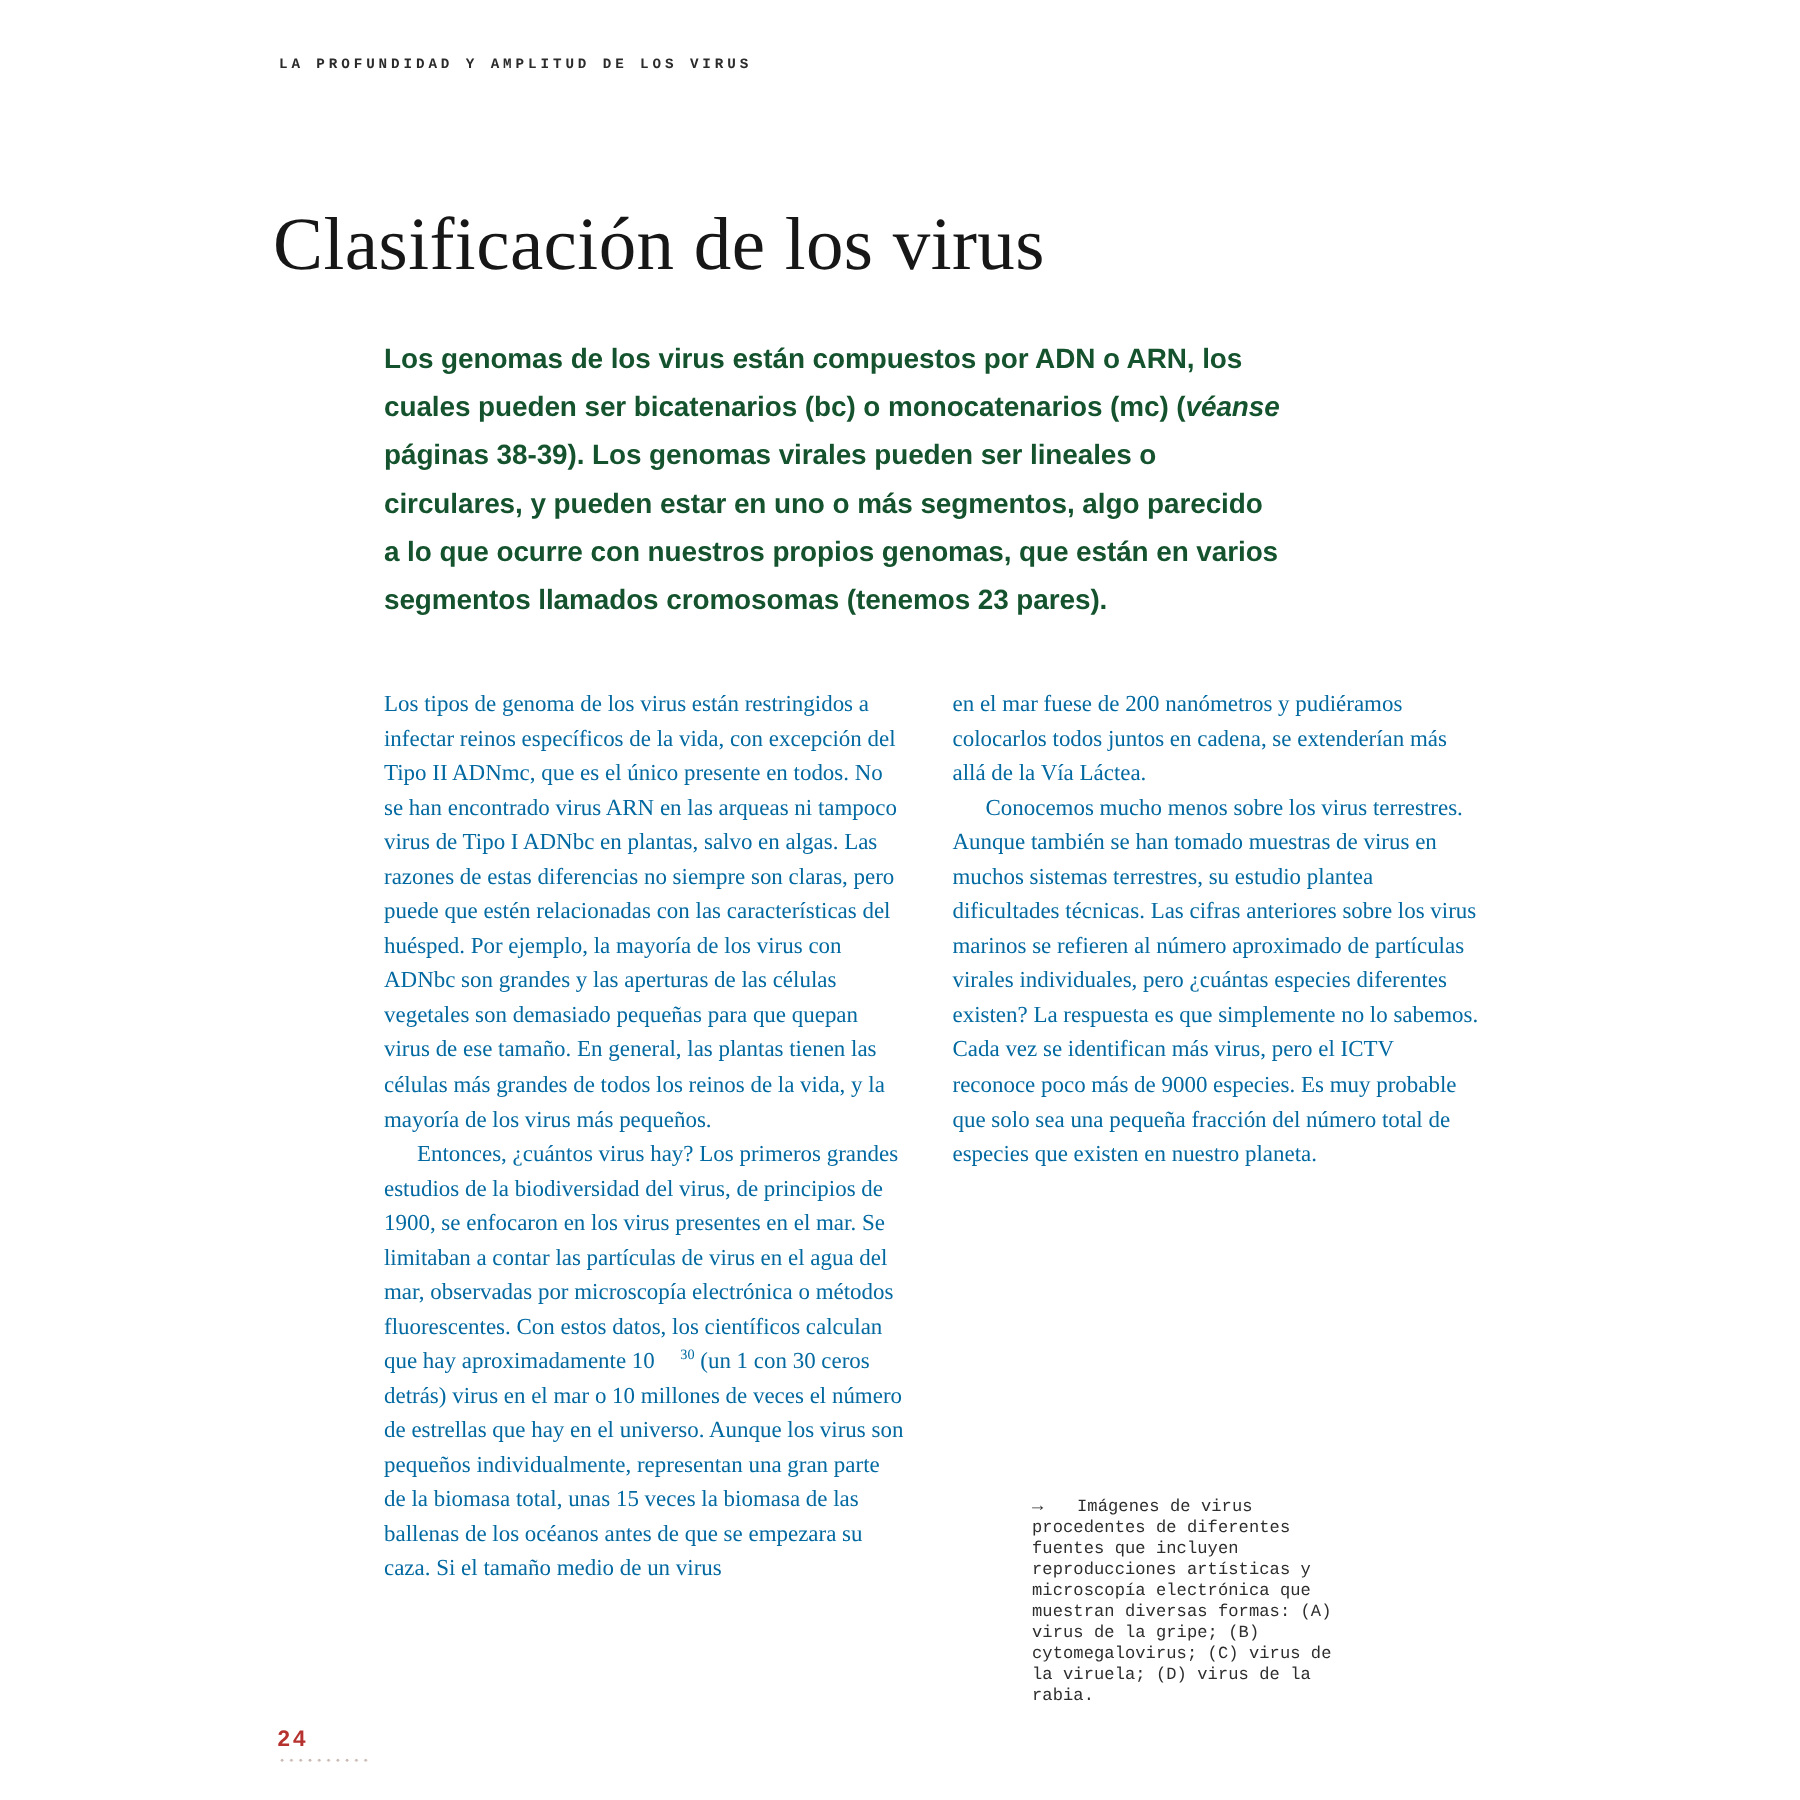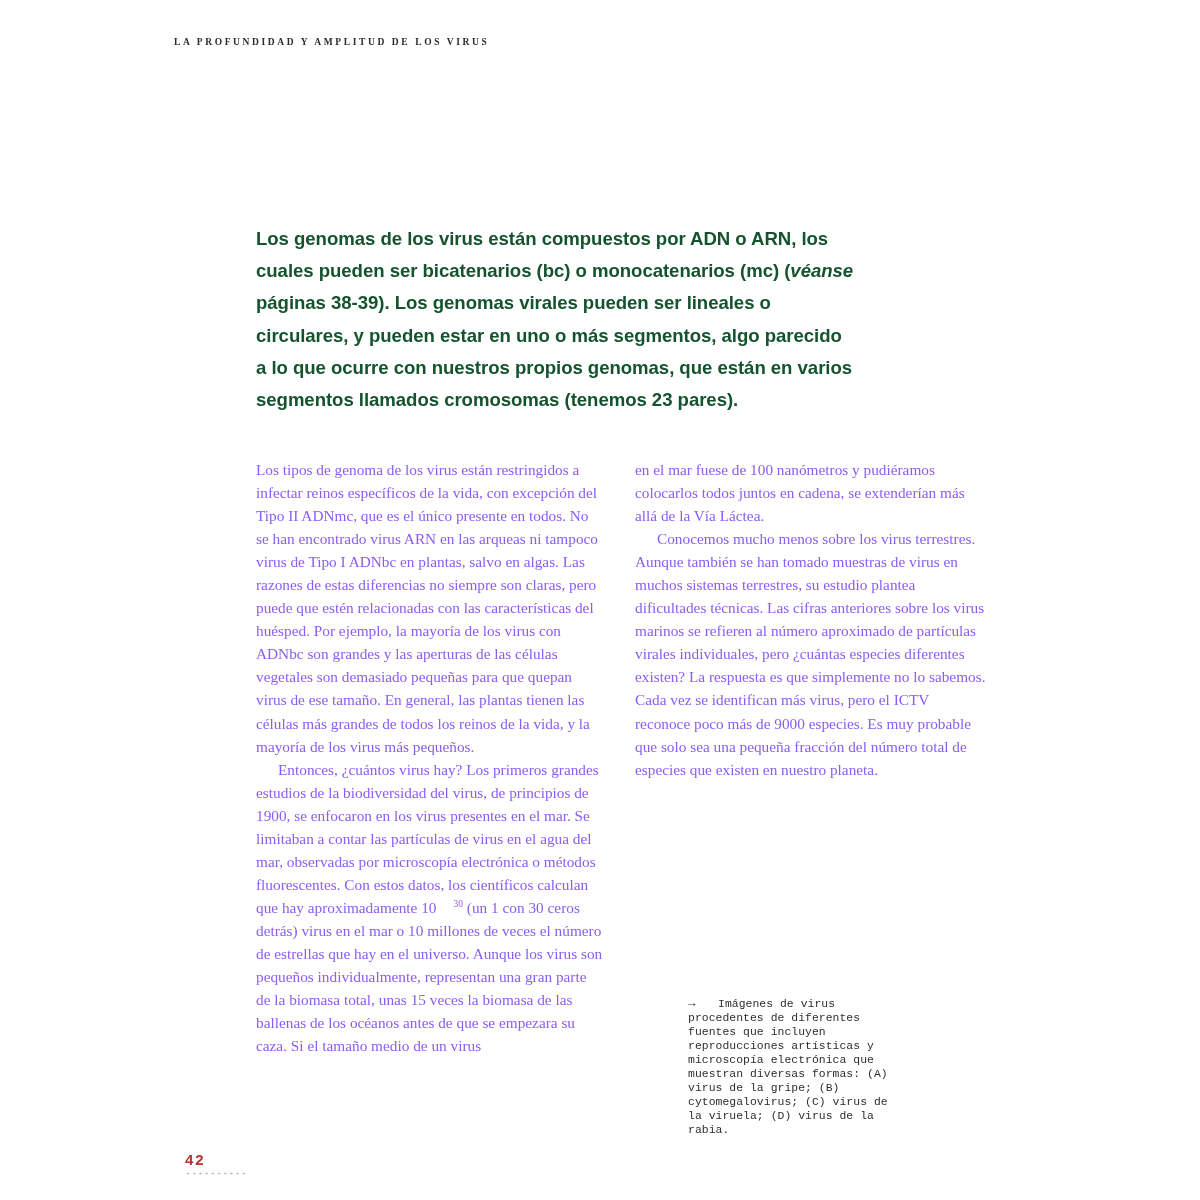"LA PROFUNDIDAD Y AMPLITUD DE" .running-head { font-family: Liberation Serif, serif -> Liberation Mono, monospace; left: 174px -> 186px }
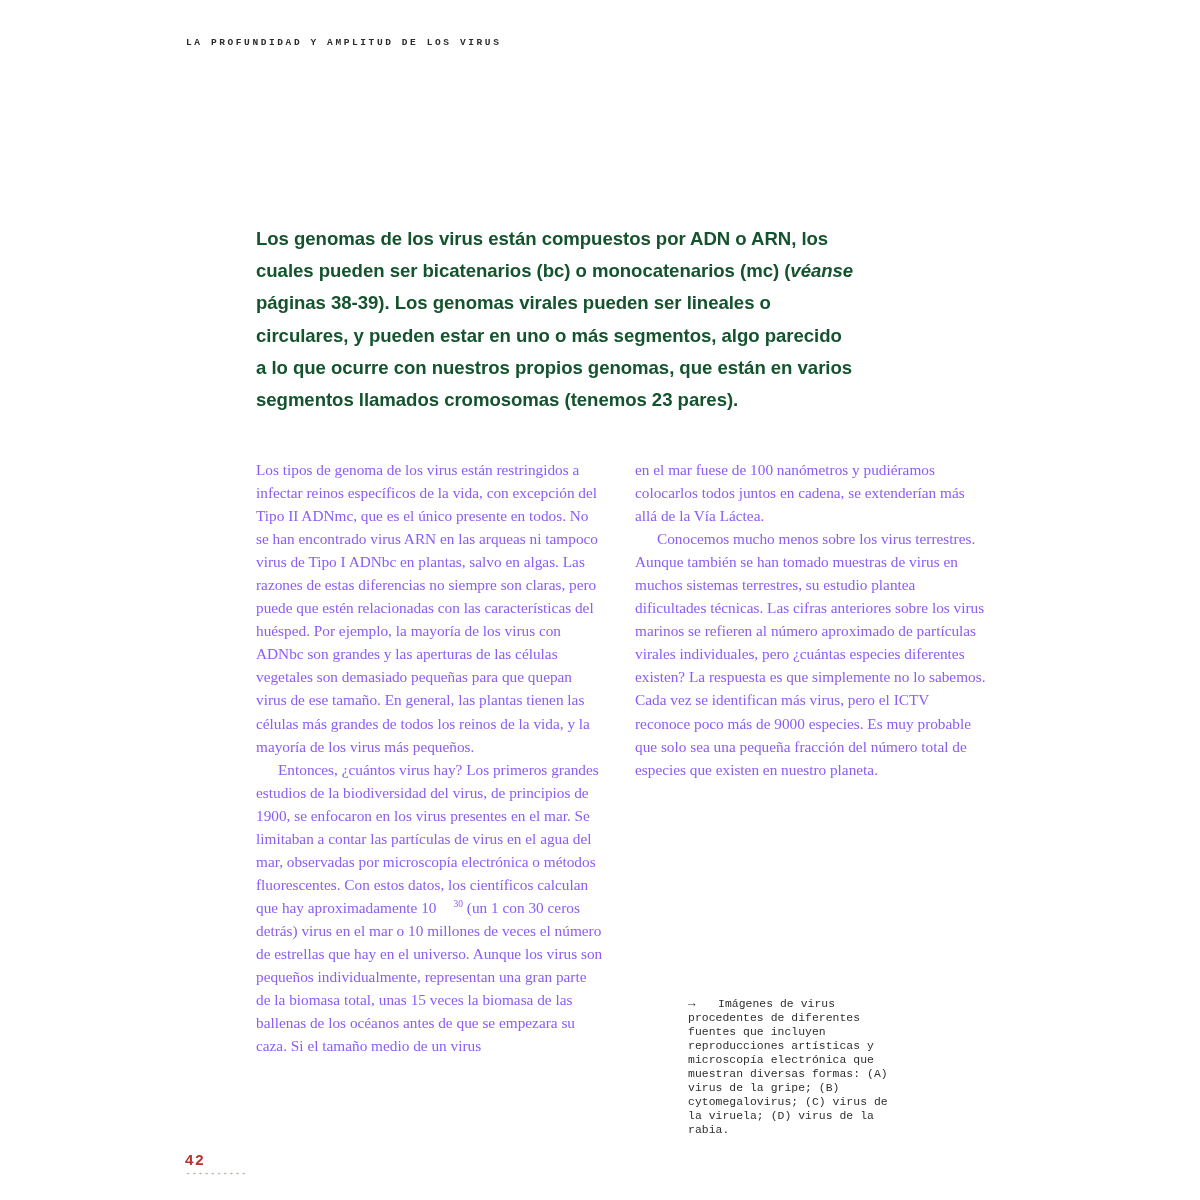"Clasificación de los virus" h1.page-title { html: none -> <h1>Clasificación de los virus</h1> }
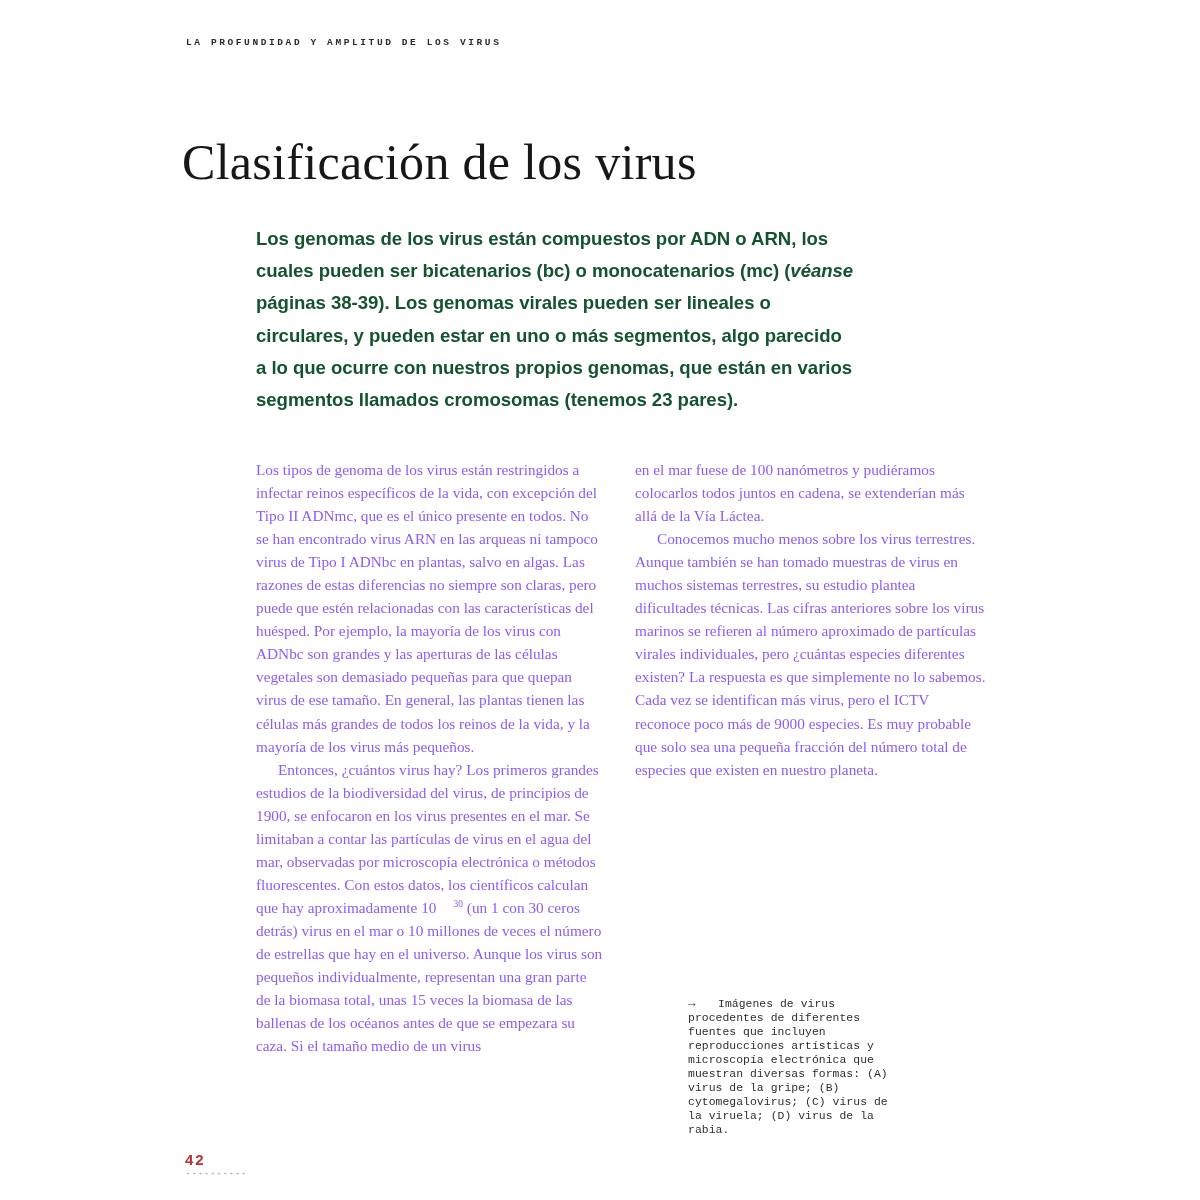"Los tipos de genoma de" .col { color: #8b5cf6 -> #0369a1 }
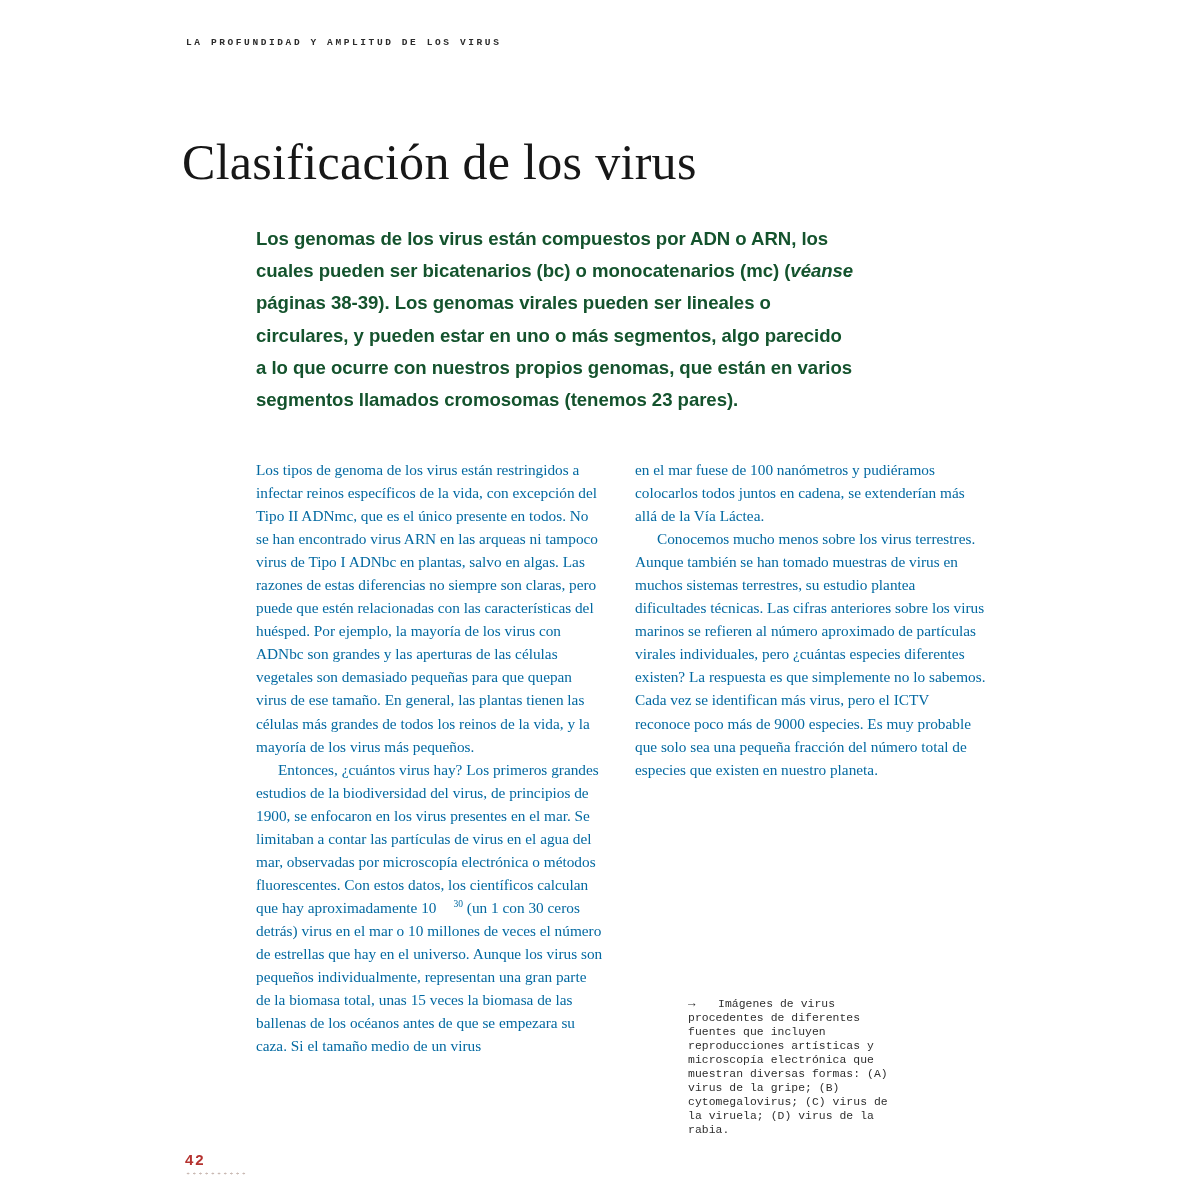"en el mar fuese de" p { text: 100 -> 200 }
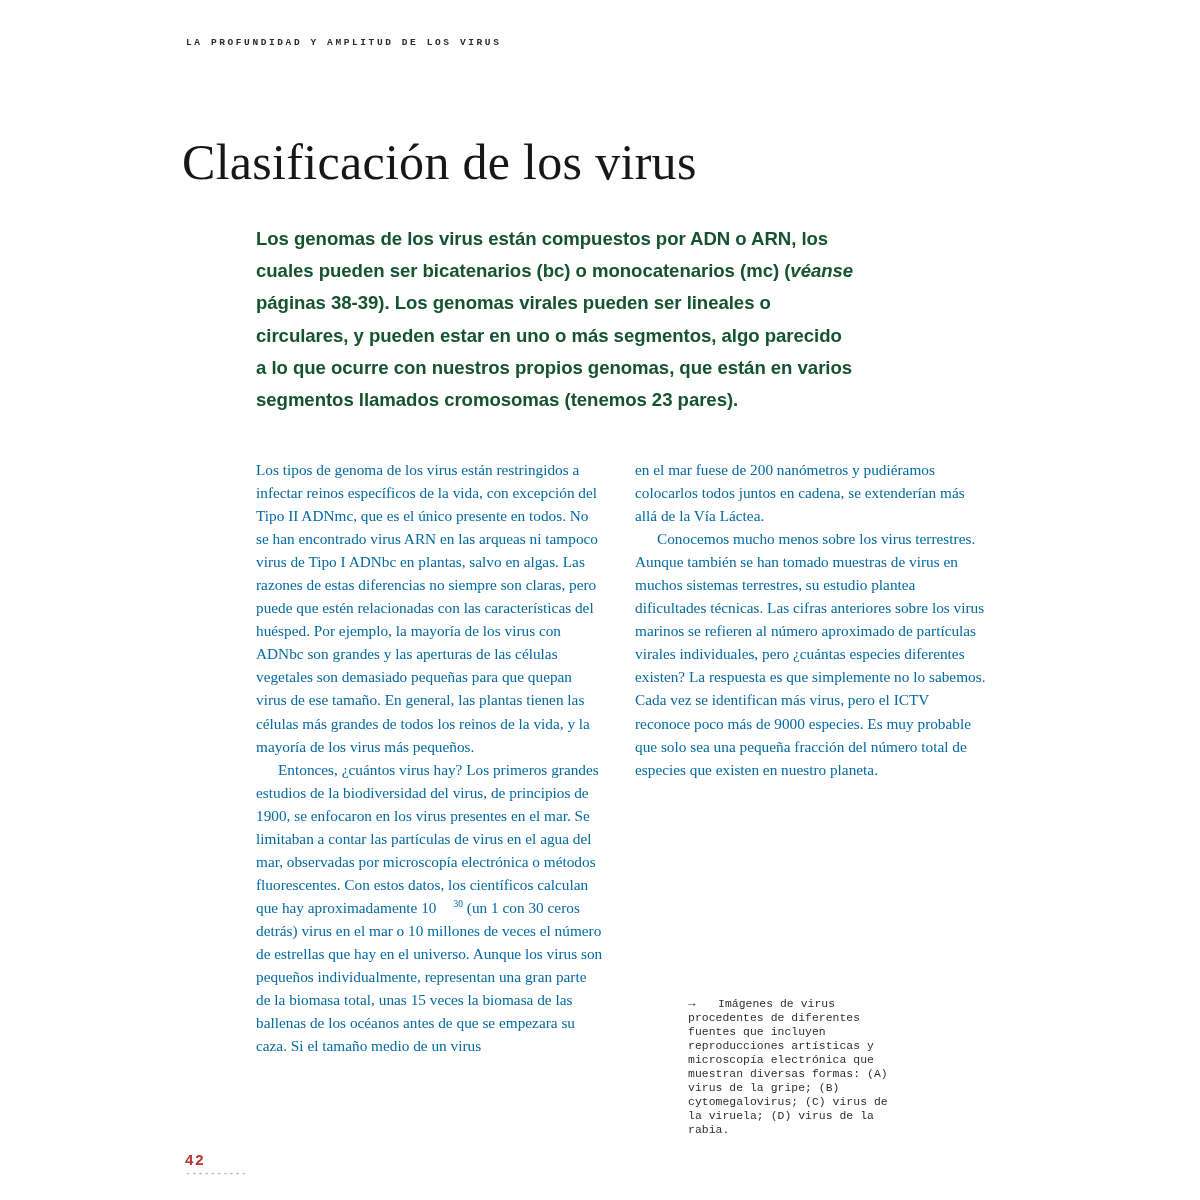"42" div.folio-number { text: 42 -> 24 }
